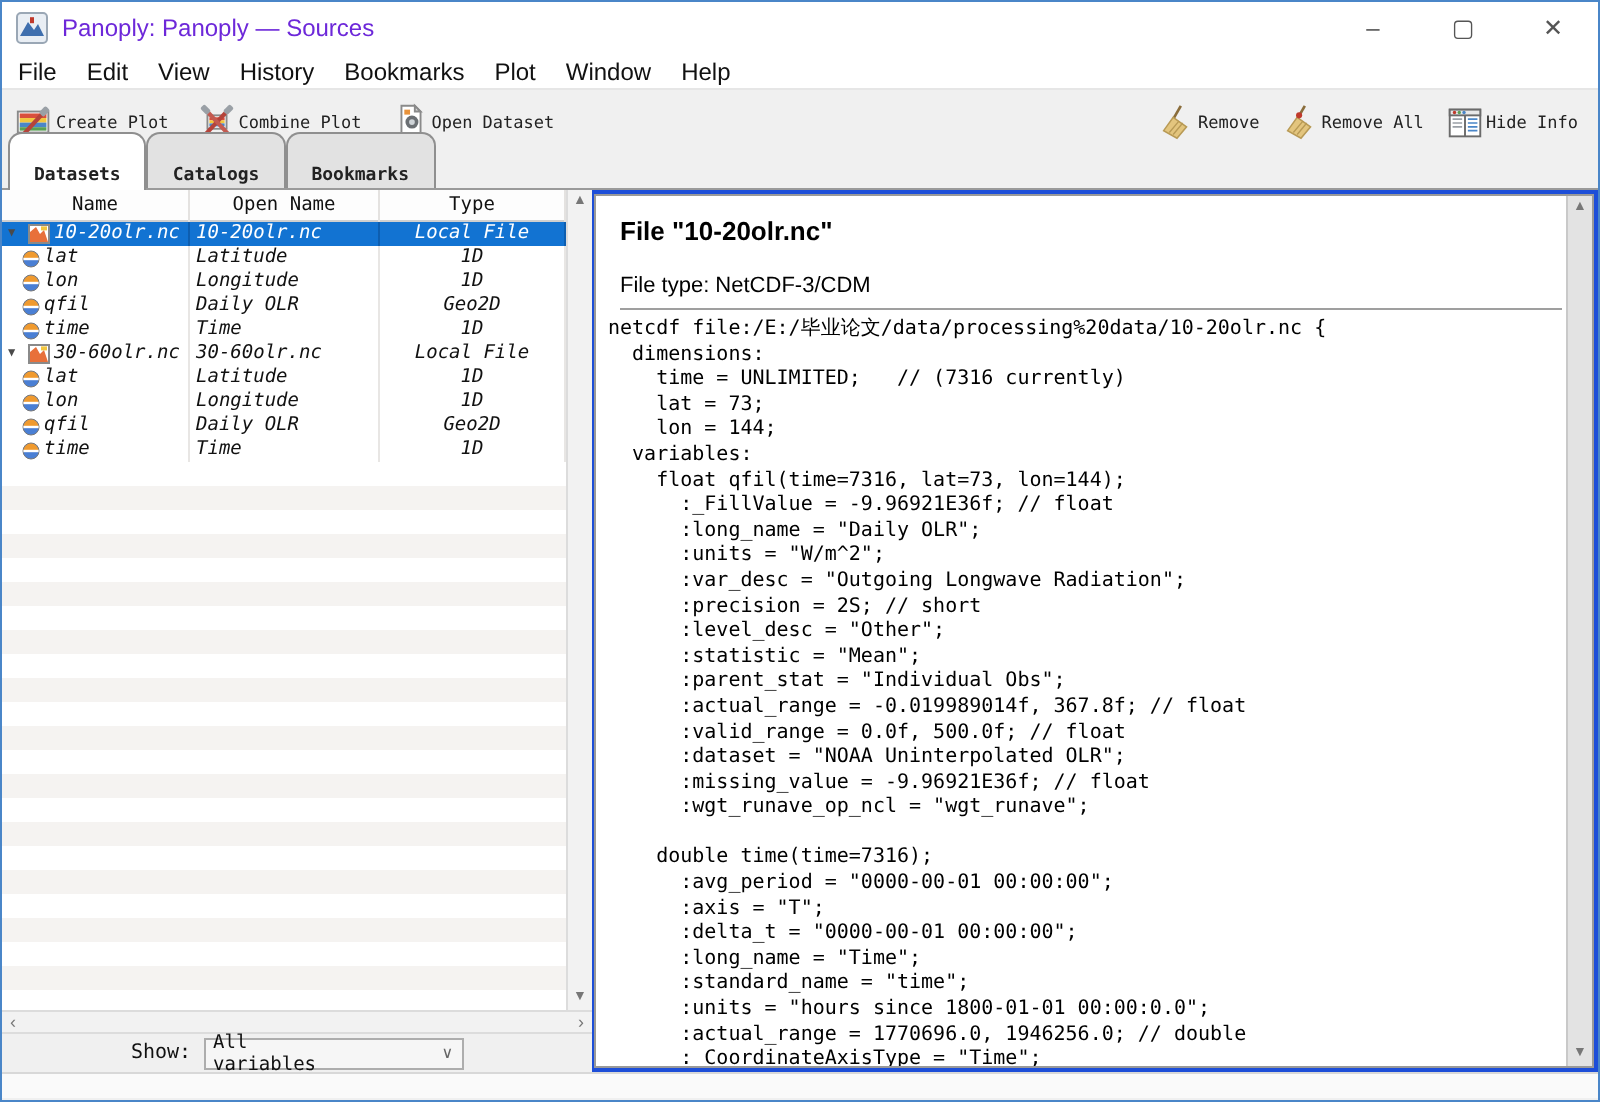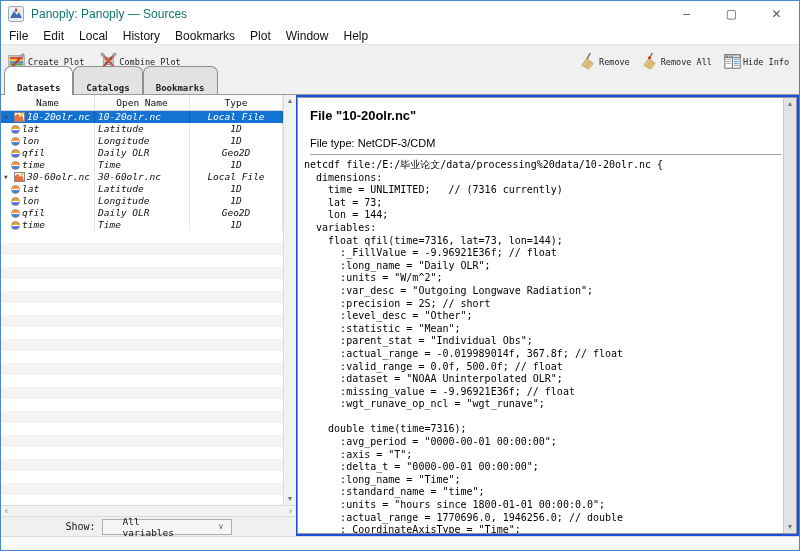"Panoply: Panoply — Sources" .title-text { color: #0f766e -> #6d28d9 }
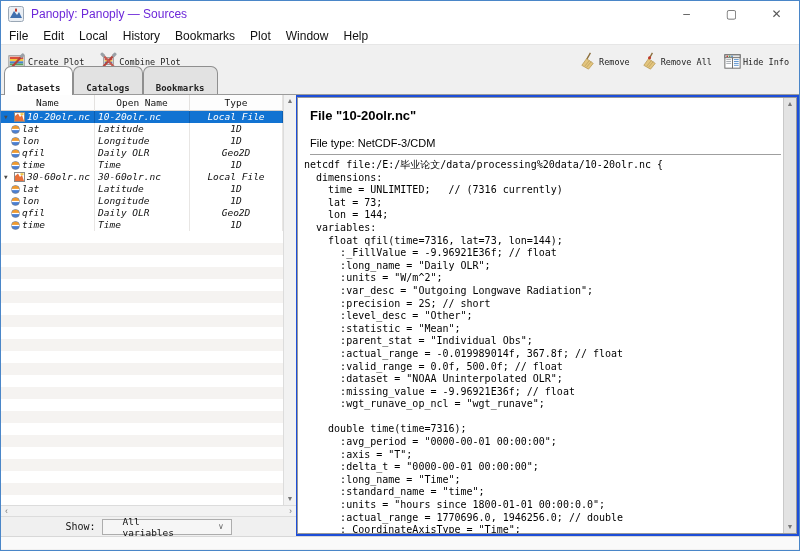"Local" span.menu-item { text: Local -> View }
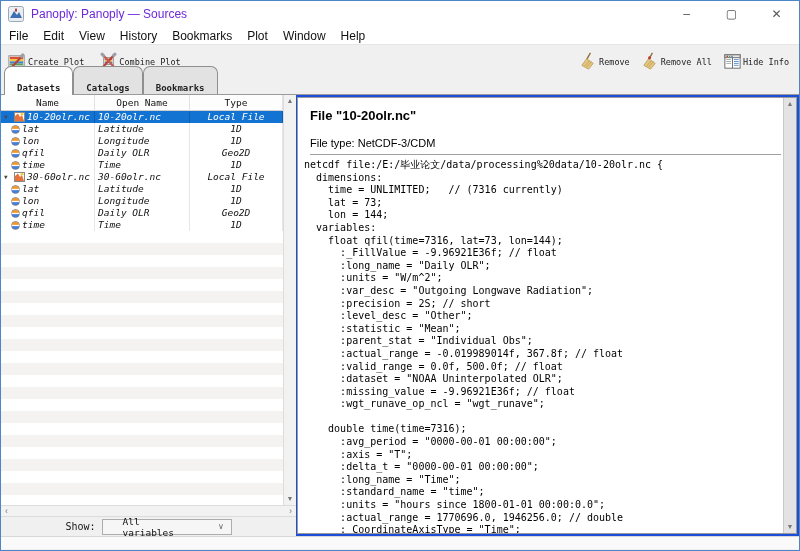"Open Dataset" div.tool { html: none -> <div> <svg> <path></path> <path></path> <rect></rect> <circle></circle> <circle></circle> </svg> <span>Open Dataset</span> </div> }
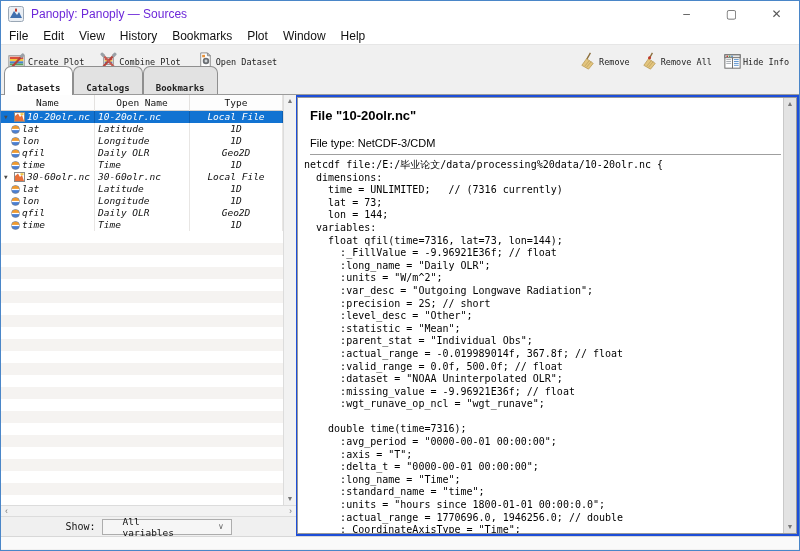"All variables" .show-combo { padding: 0 20px -> 0 4px }
